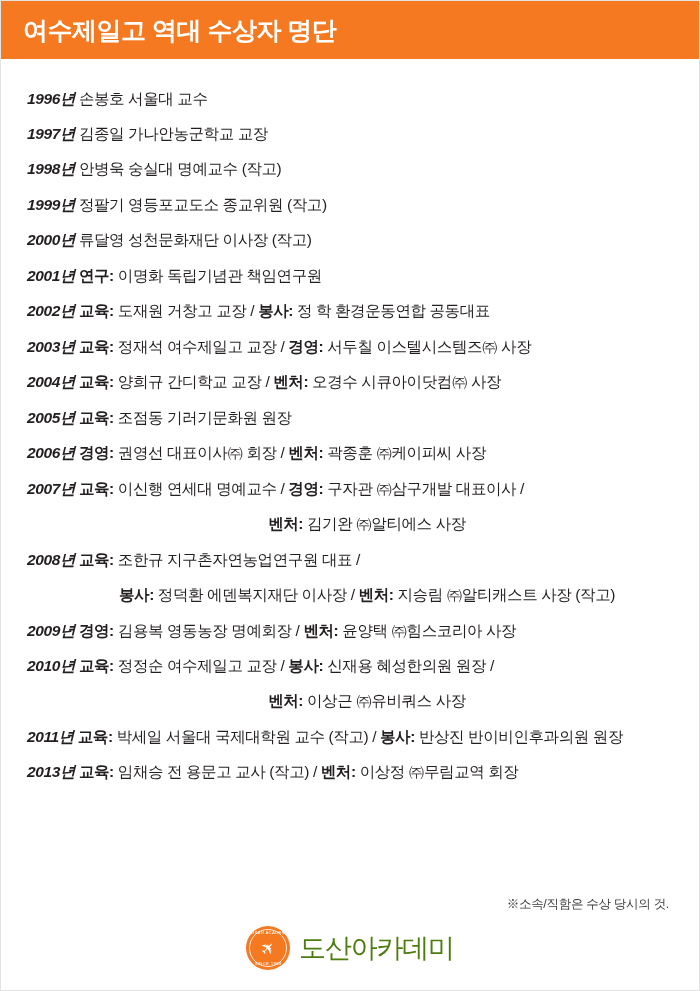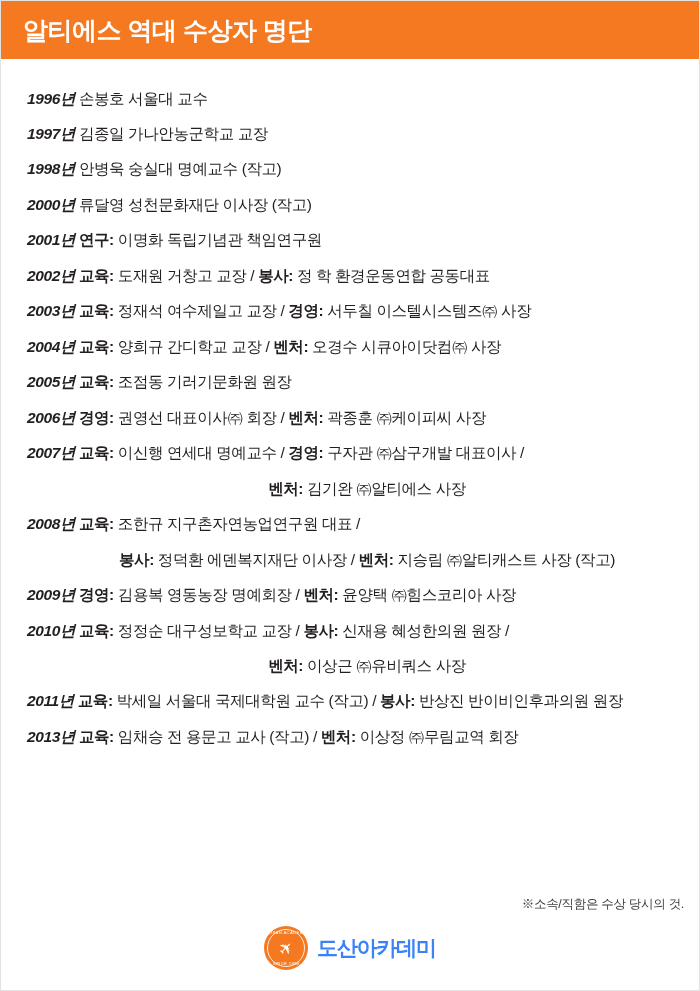"알티에스 역대 수상자 명단" div.header-title { text: 알티에스 -> 여수제일고 }
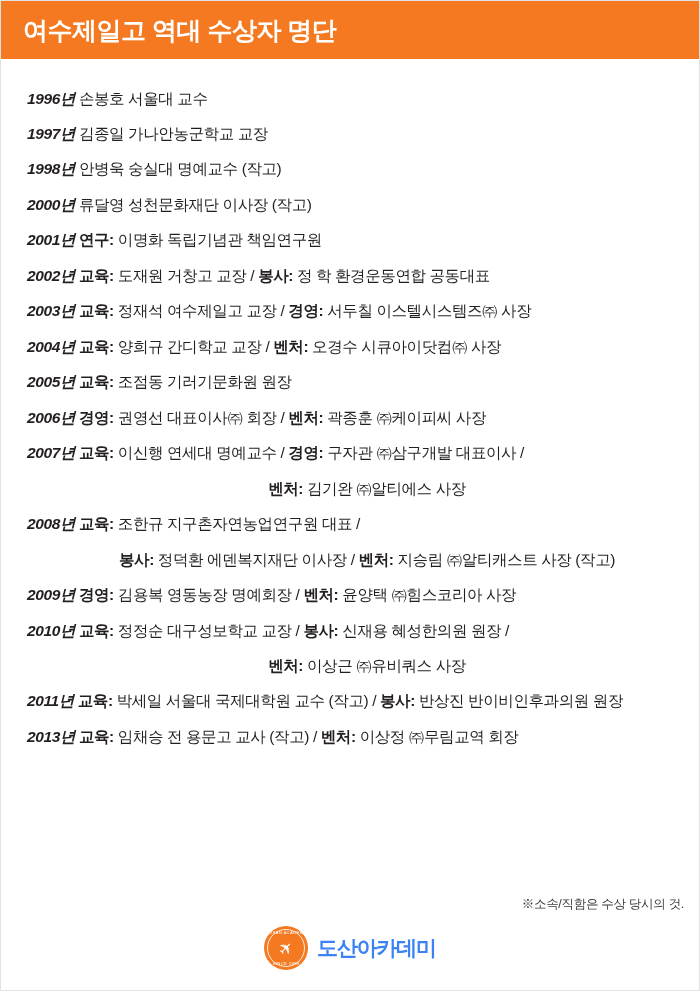"1999년 정팔기 영등포교도소 종교위원 (작고)" div.row { html: none -> <div><span>1999년</span> <span>정팔기 영등포교도소 종교위원 (작고)</span></div> }
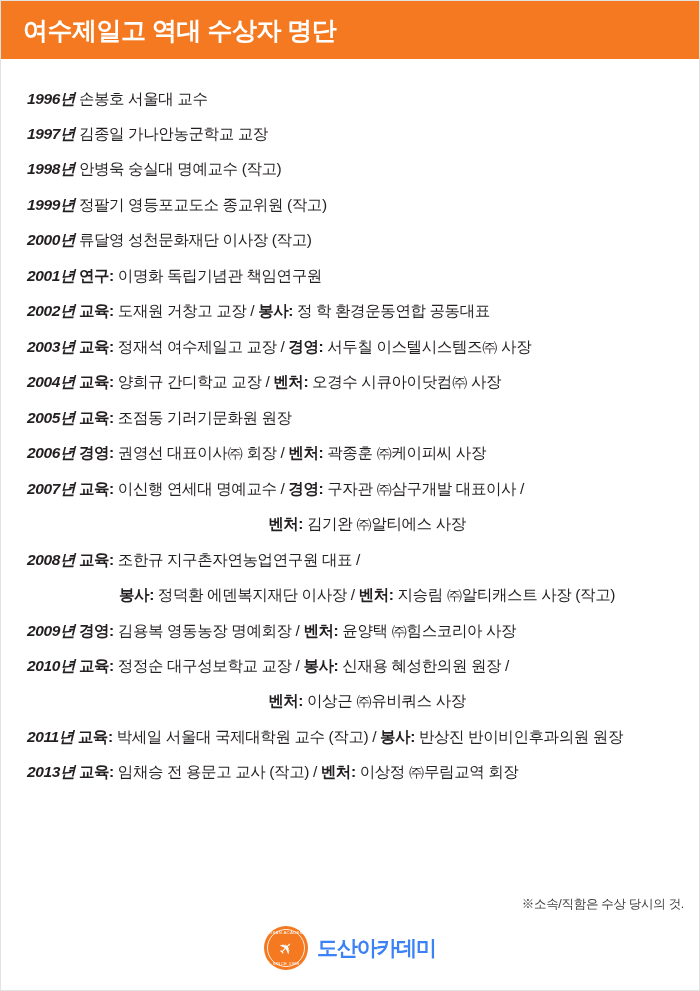"정정순 대구성보학교 교장 /" span.txt { text: 대구성보학교 -> 여수제일고 }
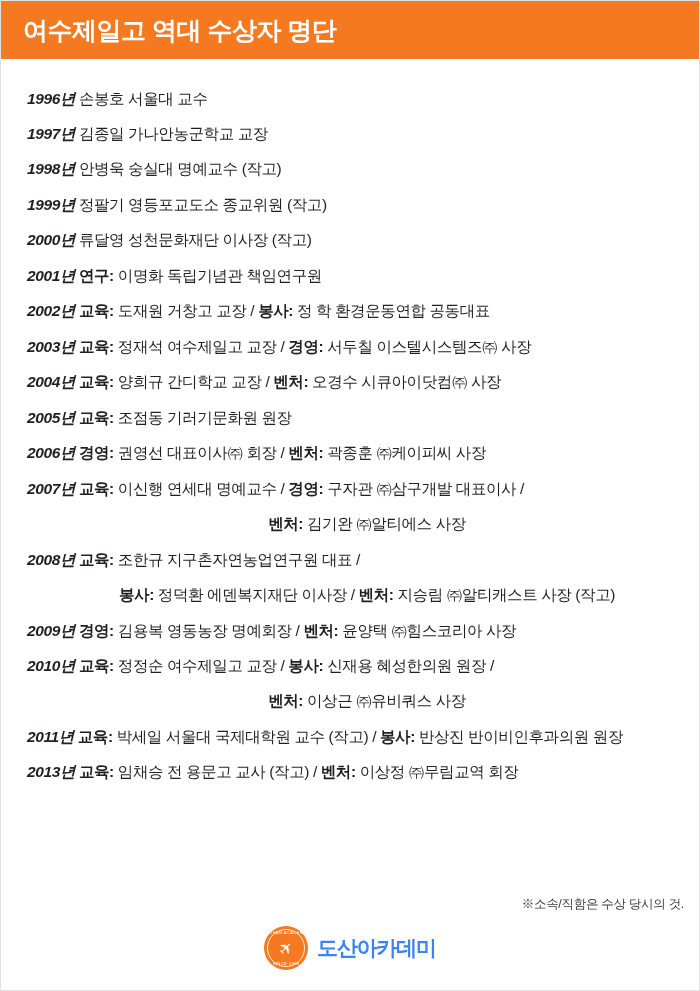"※소속/직함은 수상 당시의 것." .note { right: 15px -> 30px }
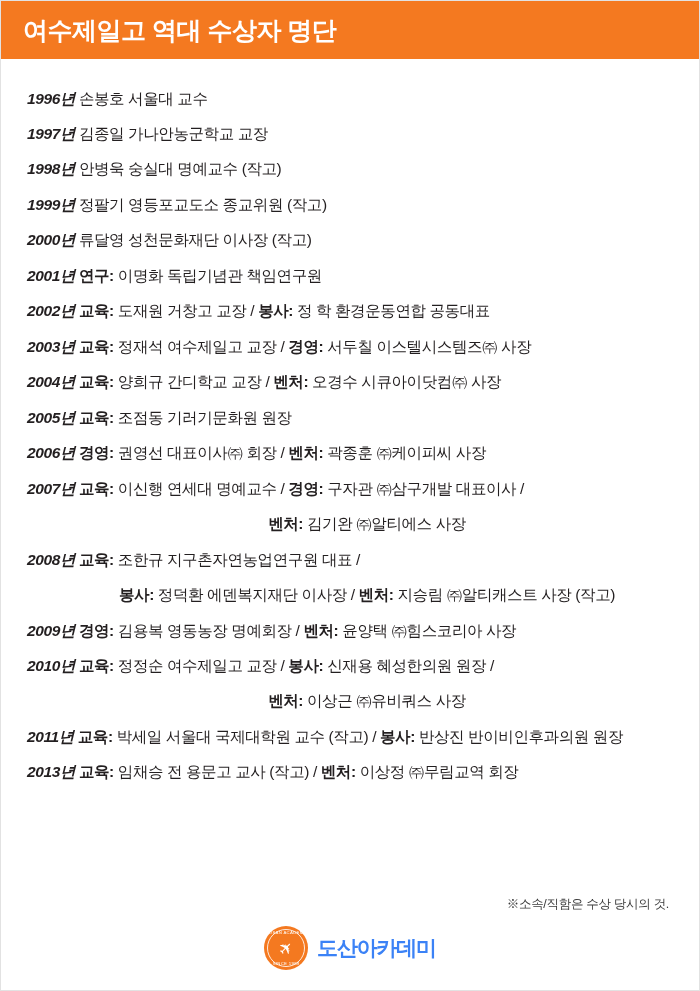"도산아카데미" .logo-text { color: #3b82f6 -> #4d7c0f; font-size: 21px -> 27px; font-weight: bold -> normal }
